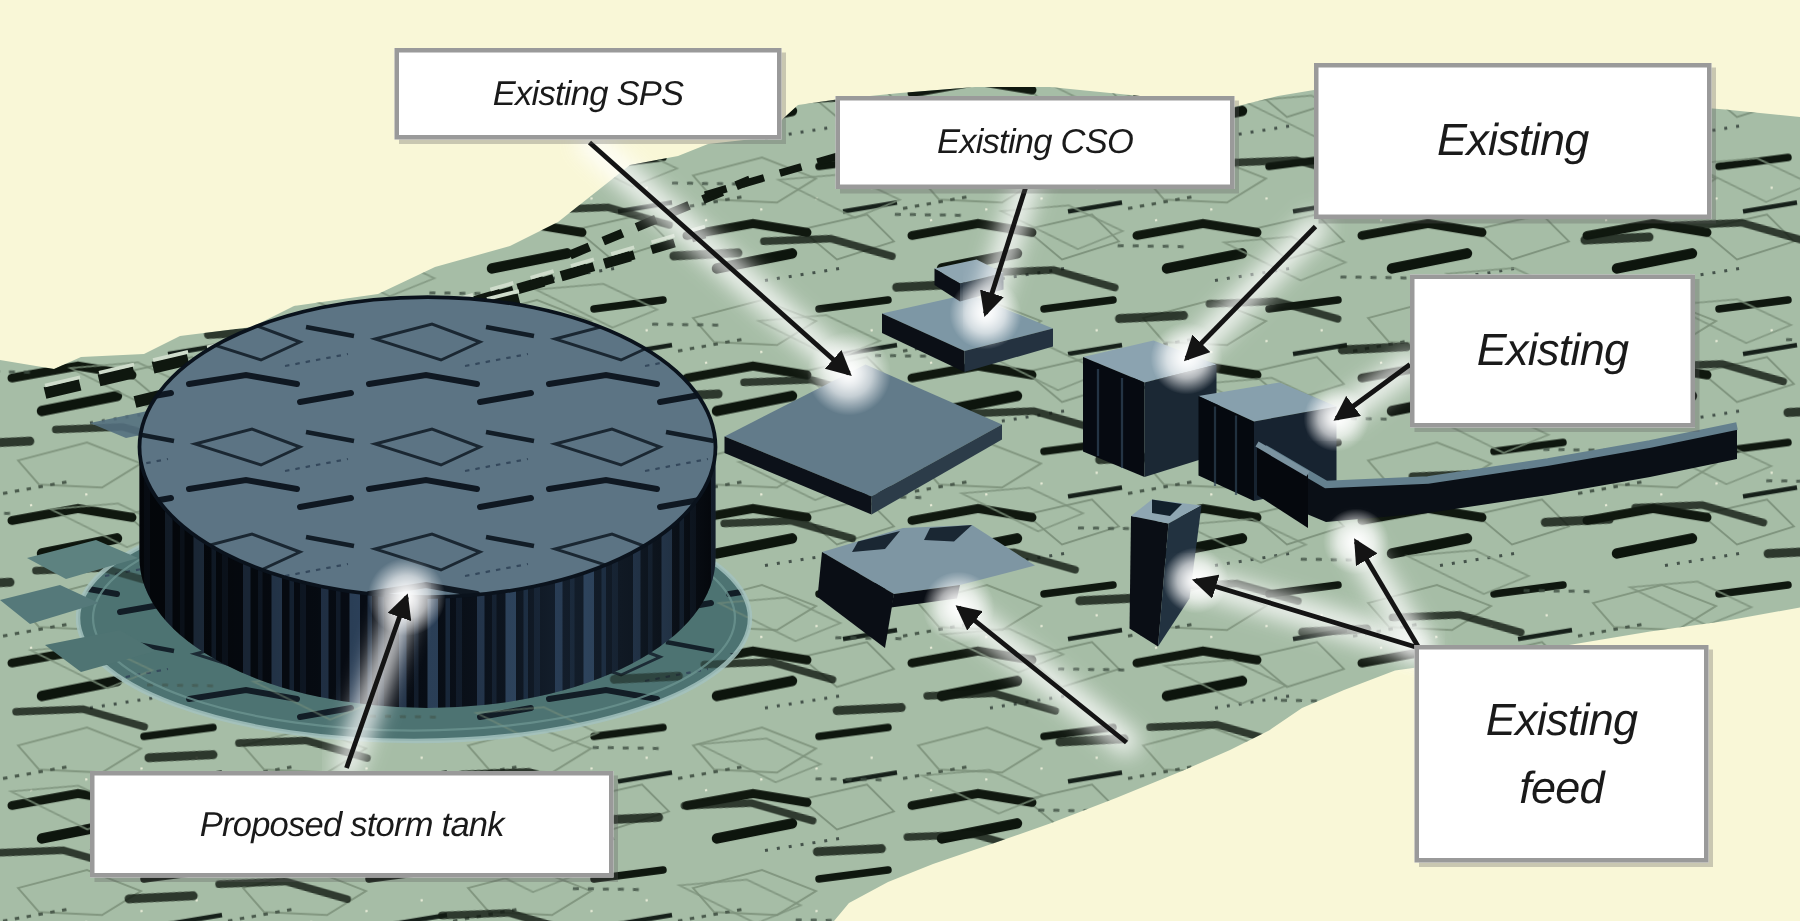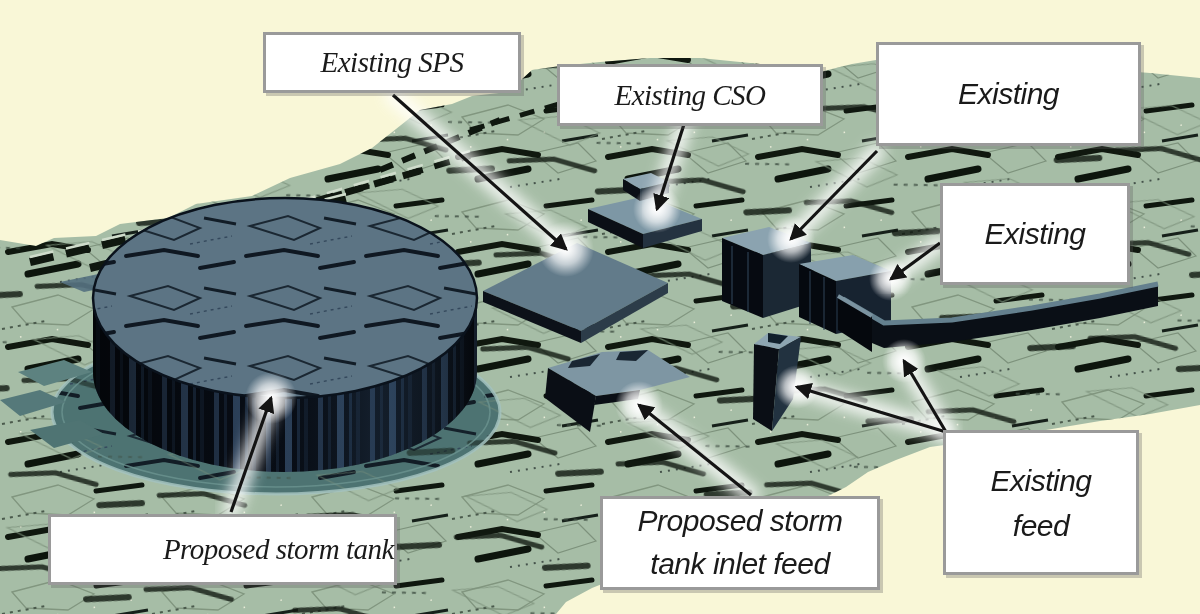"Existing SPS" .fs1 { font-family: Liberation Serif, serif -> none; font-size: 29px -> 23px }
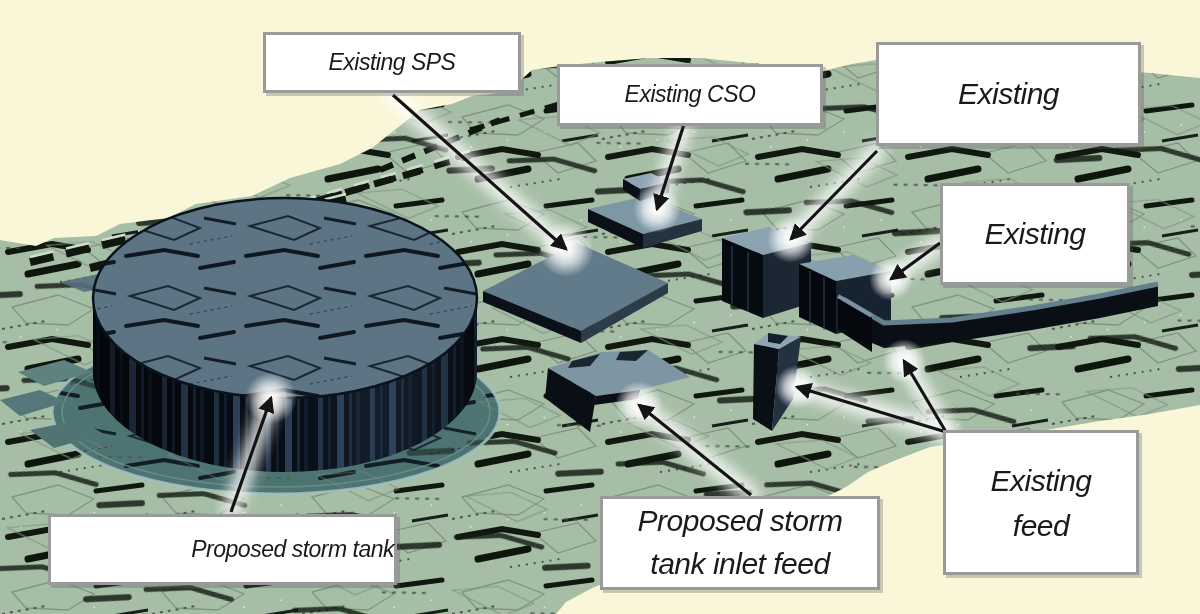"Proposed storm" div.callout { html: <div> <span>Proposed storm</span> <span>tank inlet feed</span> </div> -> none }
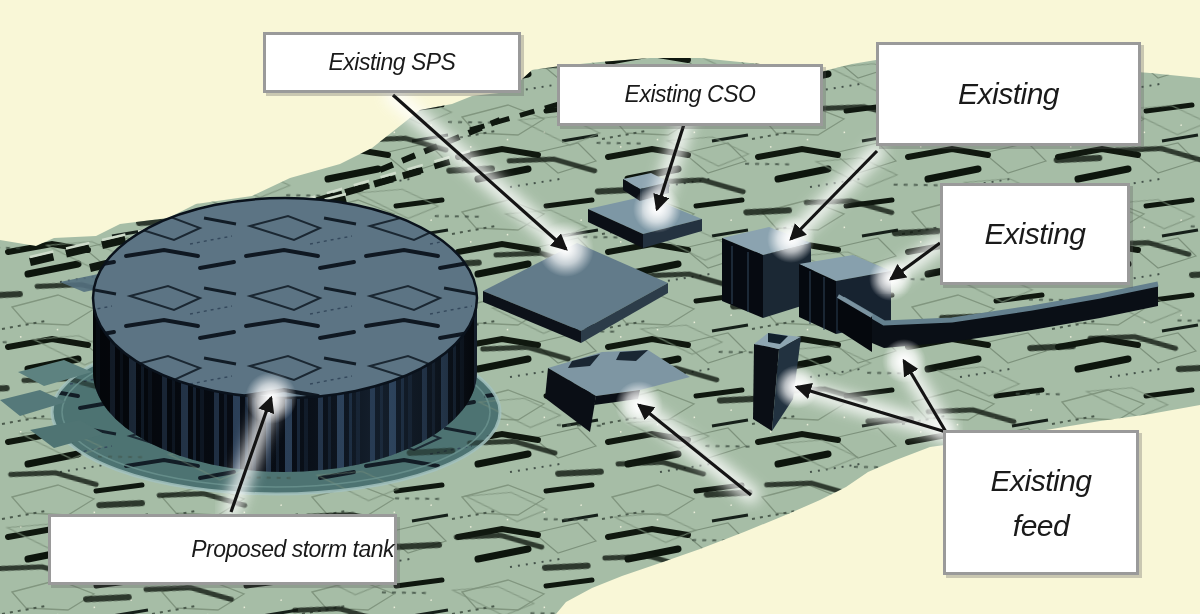"Proposed storm tank" div.callout { align-items: flex-end -> none; left: 48px -> 60px }
